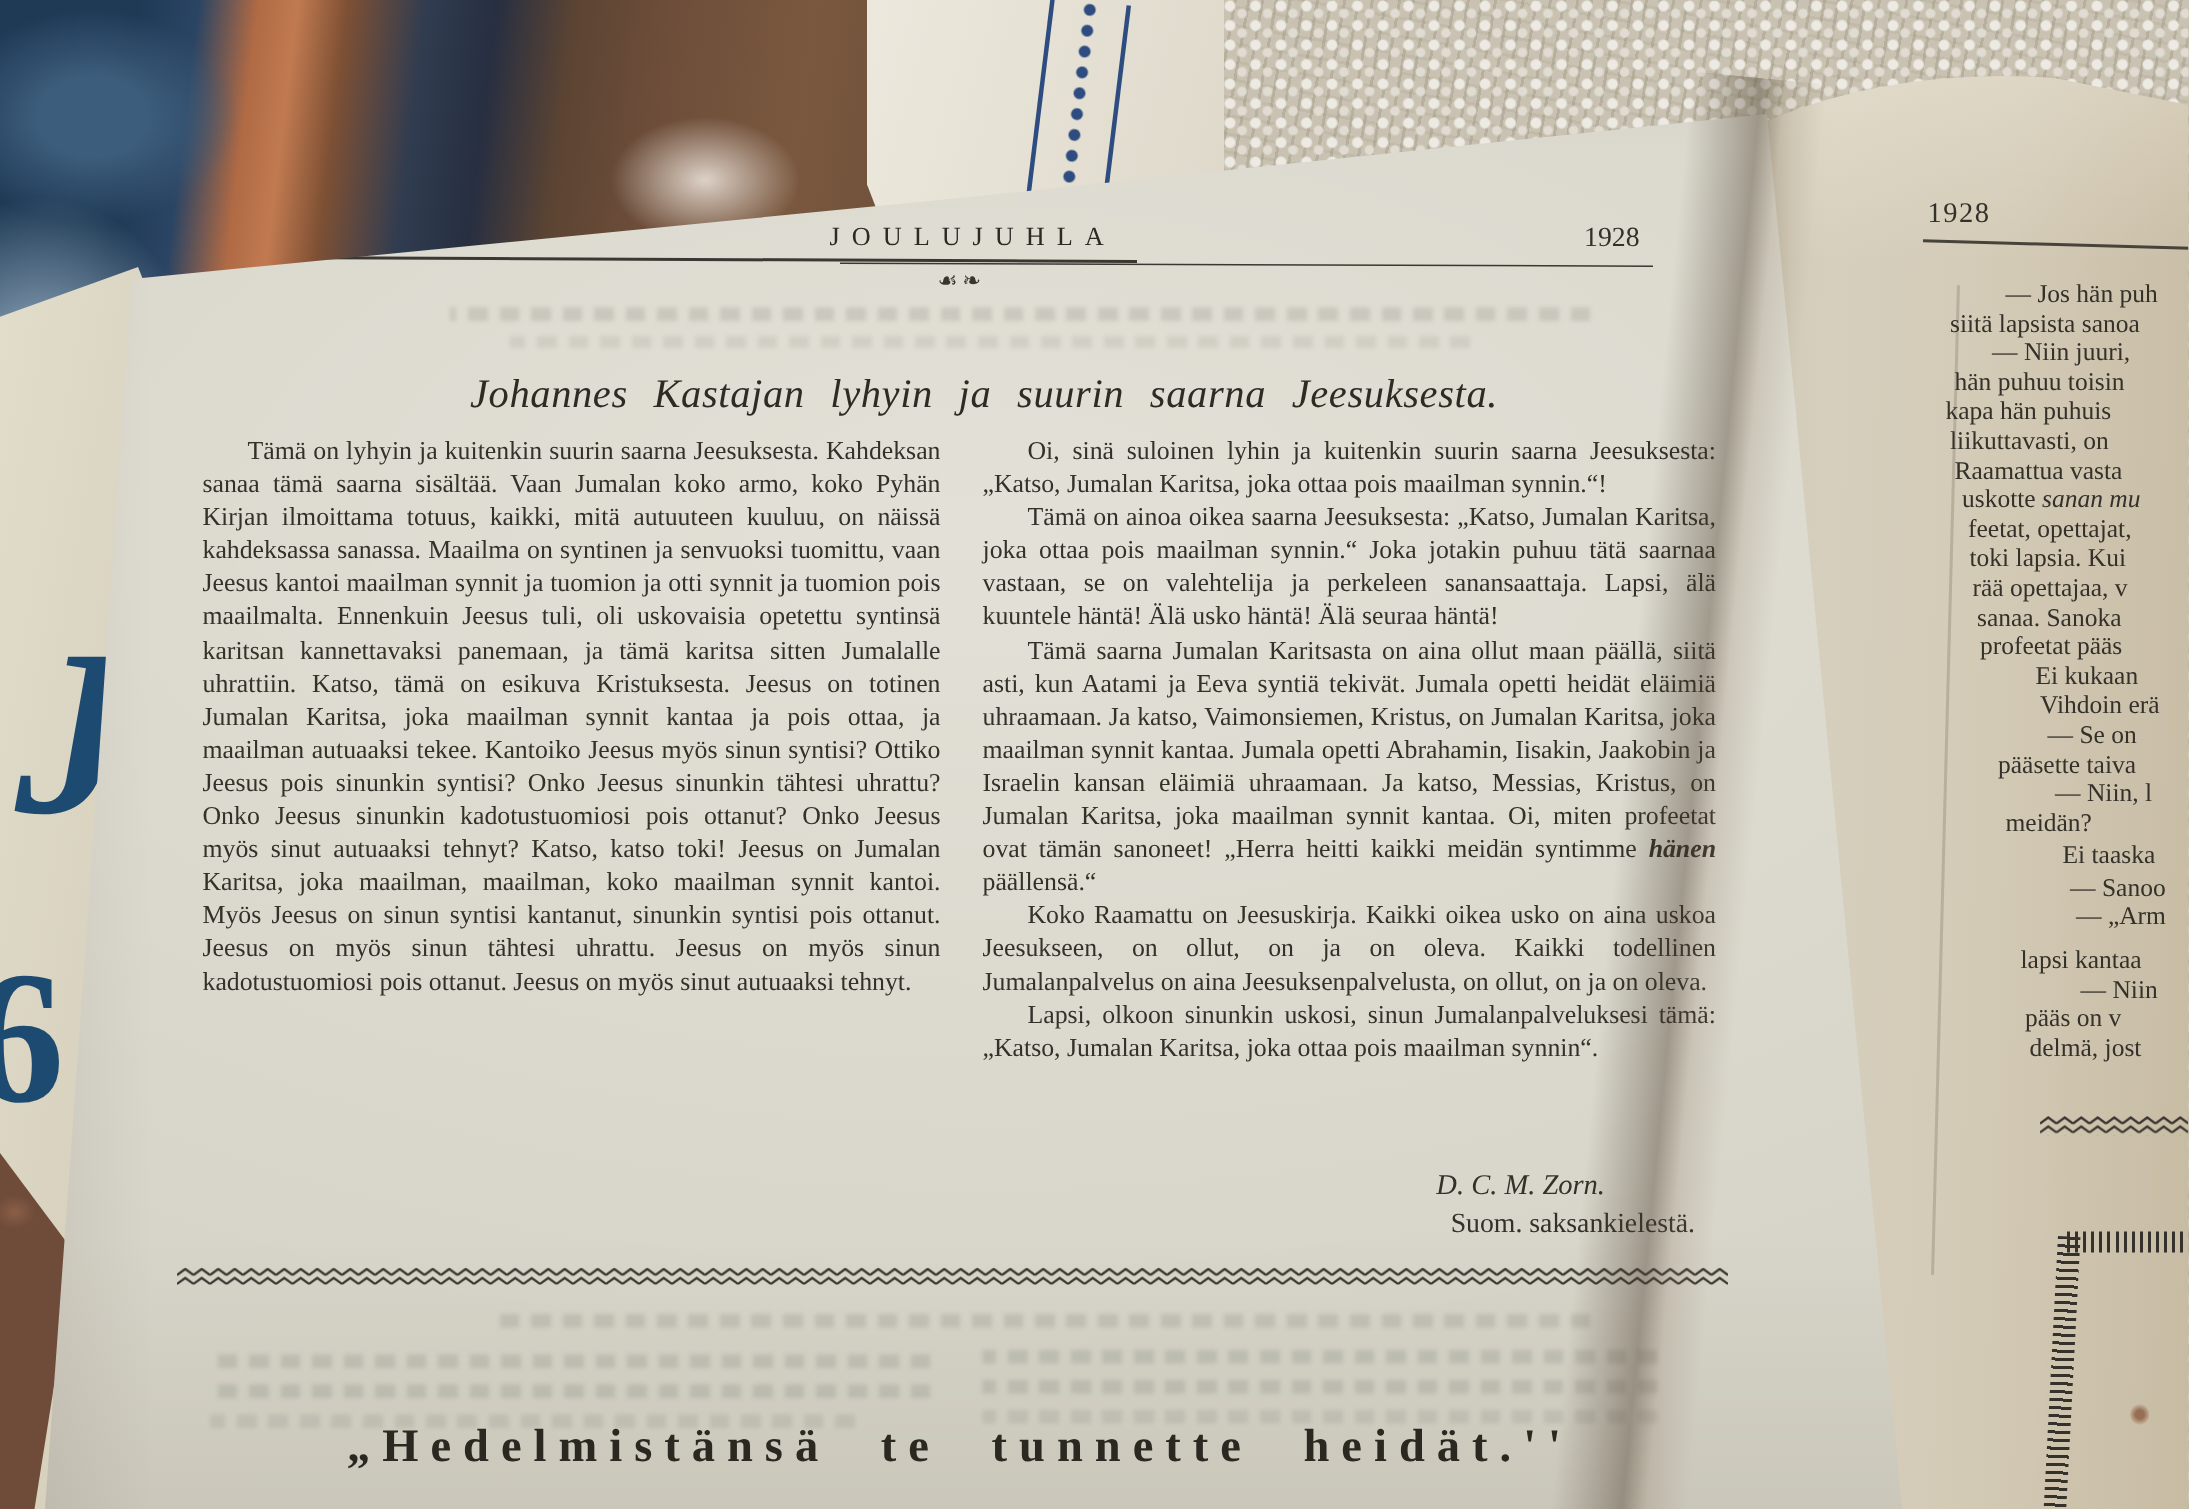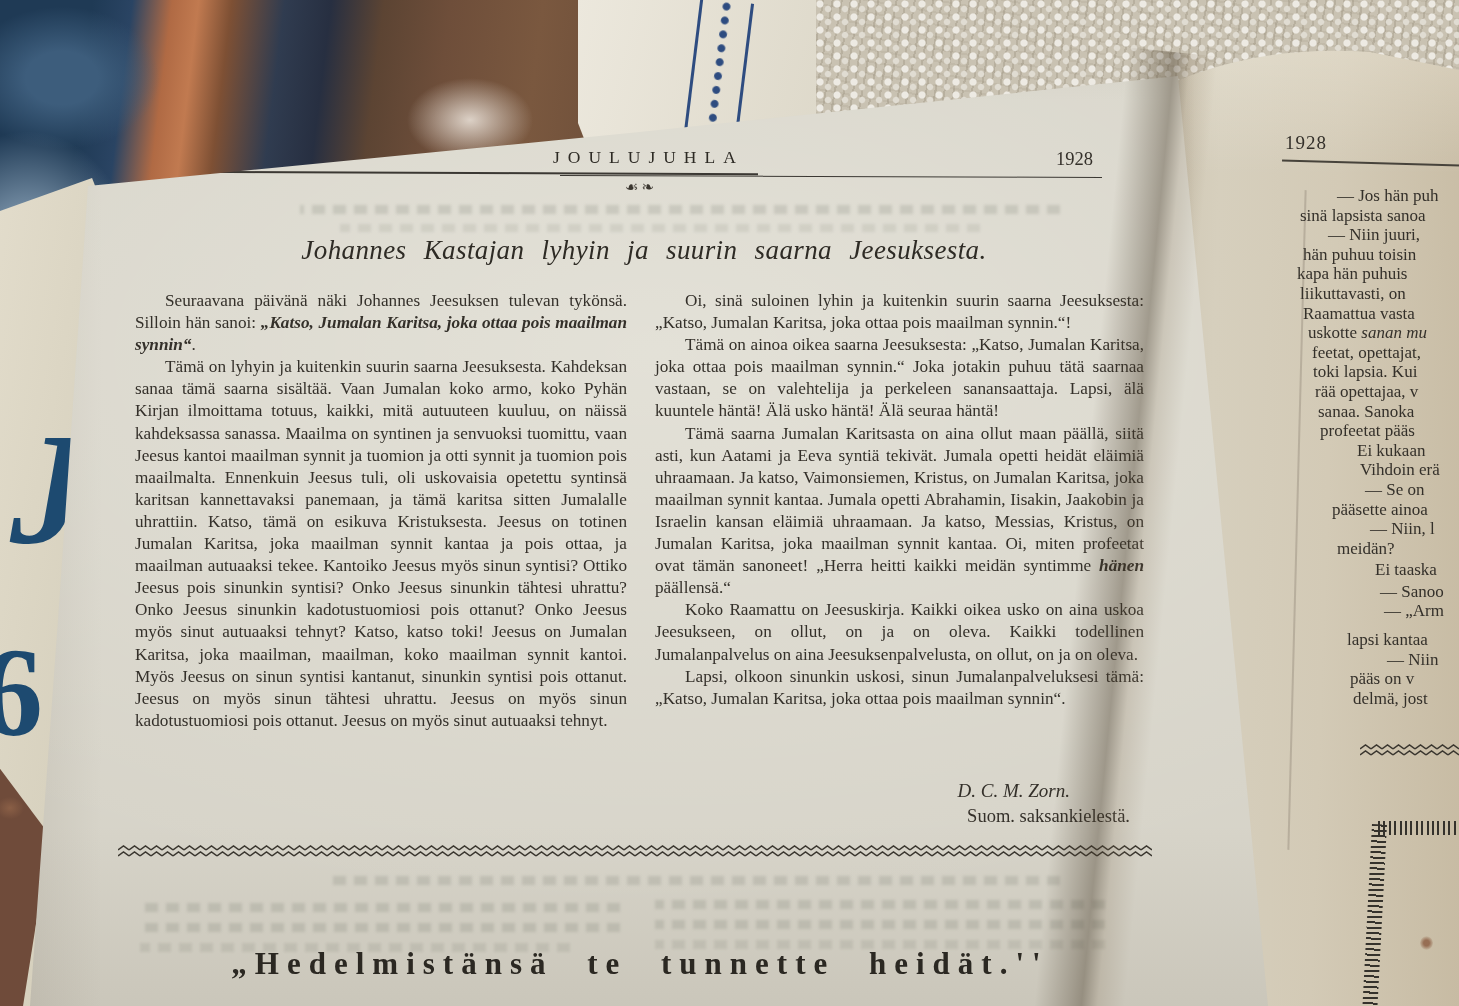"sinä lapsista sanoa" span { text: sinä -> siitä }
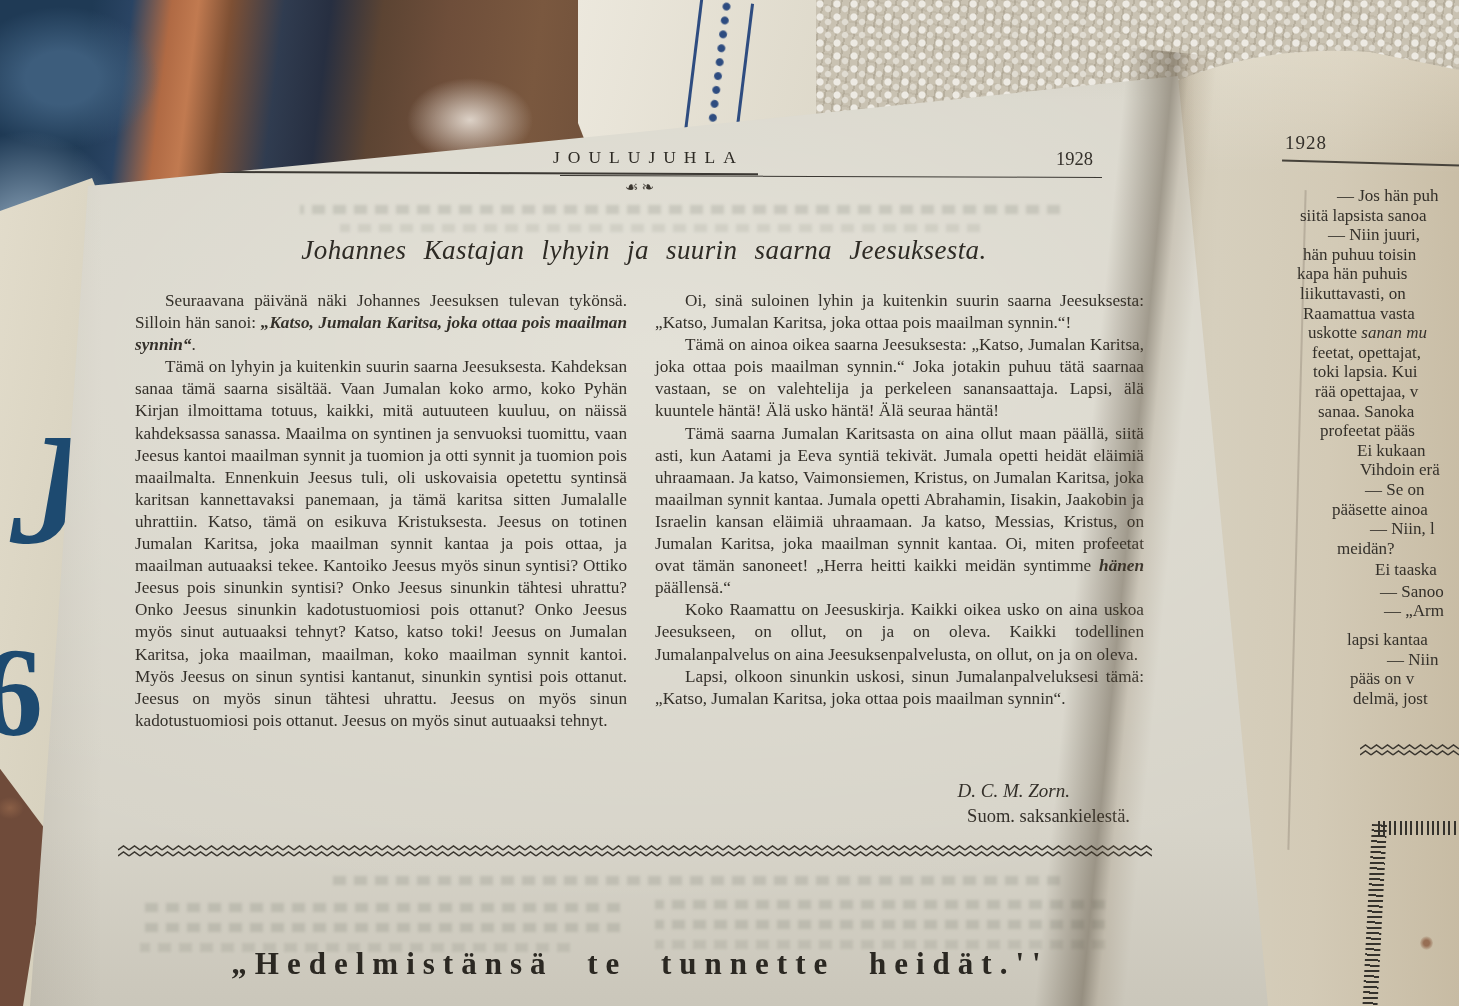"Johannes Kastajan lyhyin ja suurin" h1 { margin: 4px -> 16px }
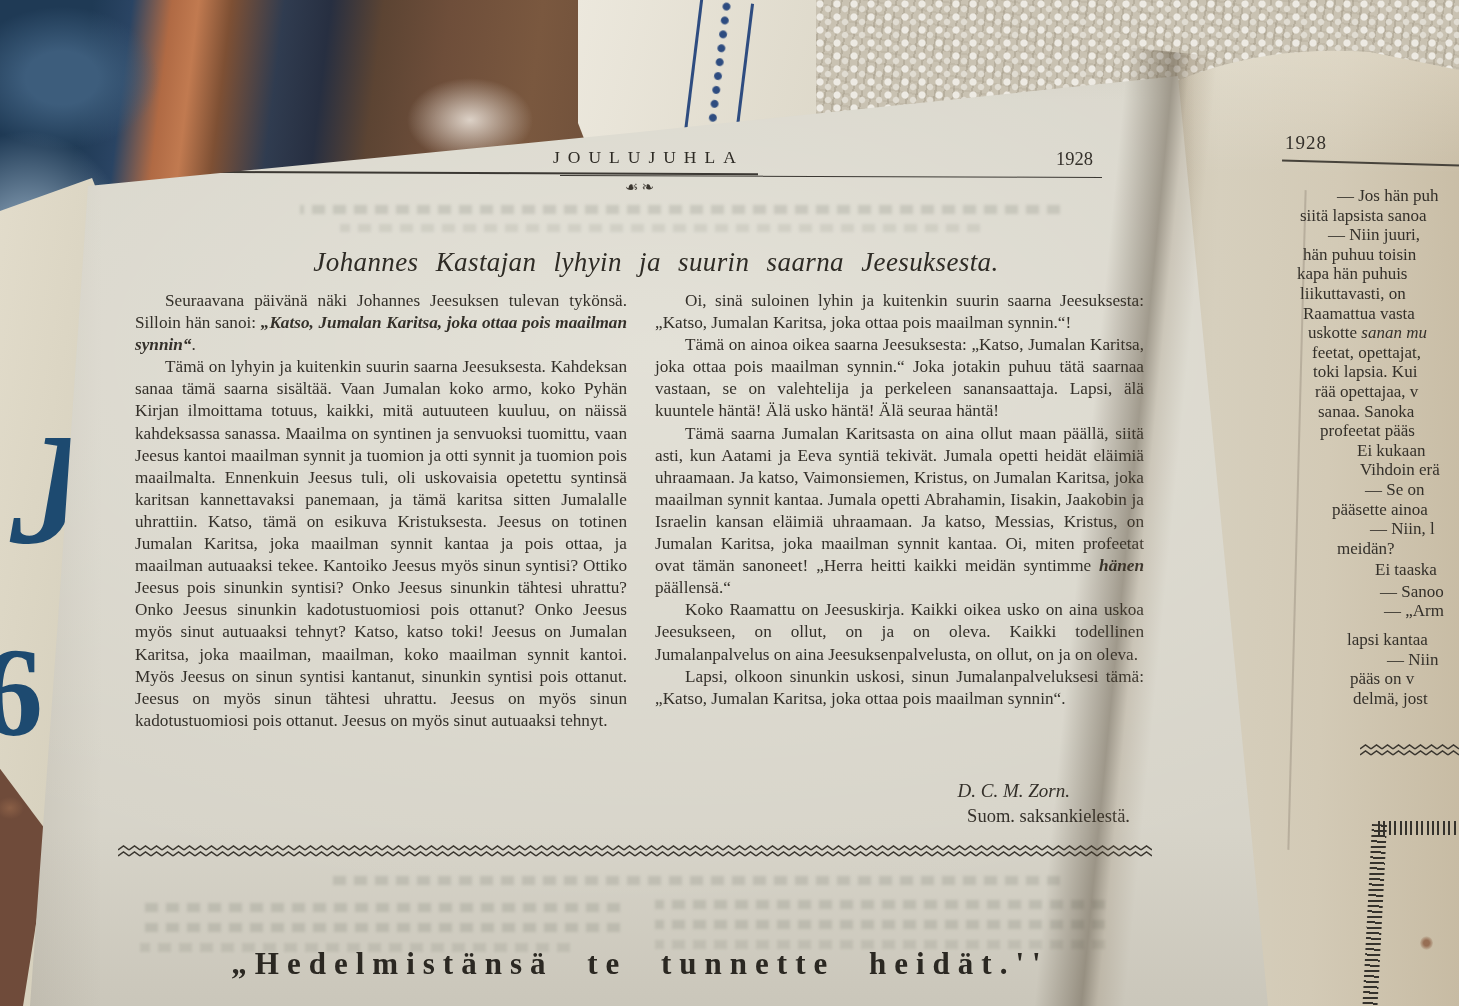"Seuraavana päivänä näki Johannes" p { html: <p><span>Seuraavana päivänä näki Johannes Jeesuksen tulevan tykönsä. Silloin hän sanoi: </span><span>„Katso, Jumalan Karitsa, joka ottaa pois maailman synnin“</span><span>.</span></p> -> none }
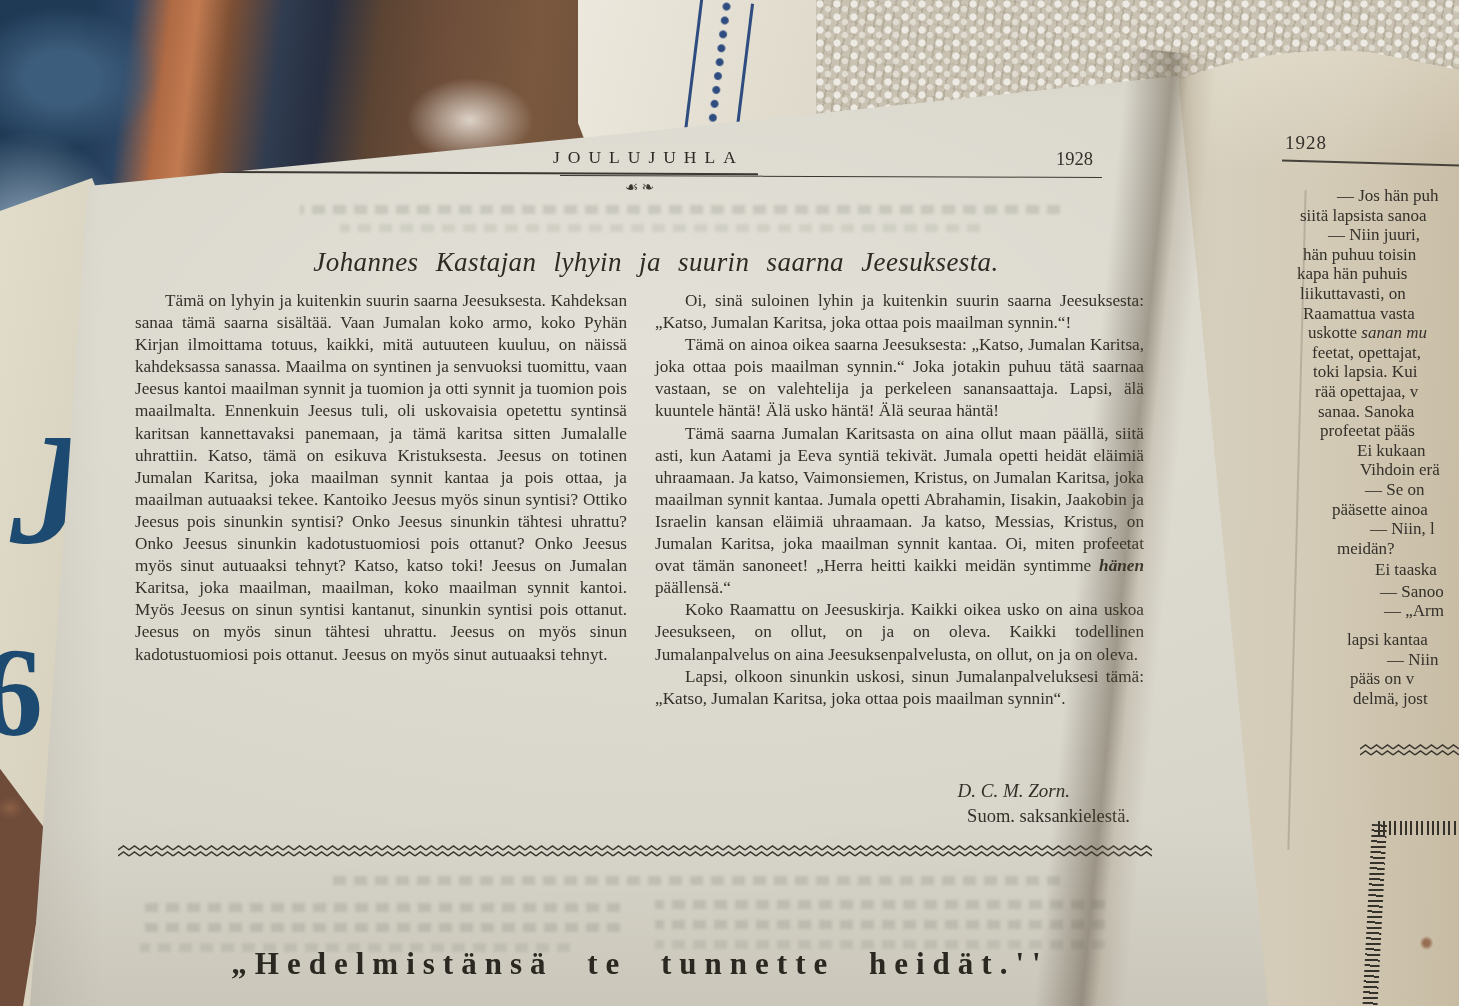"pääsette ainoa" span { text: ainoa -> taiva }
